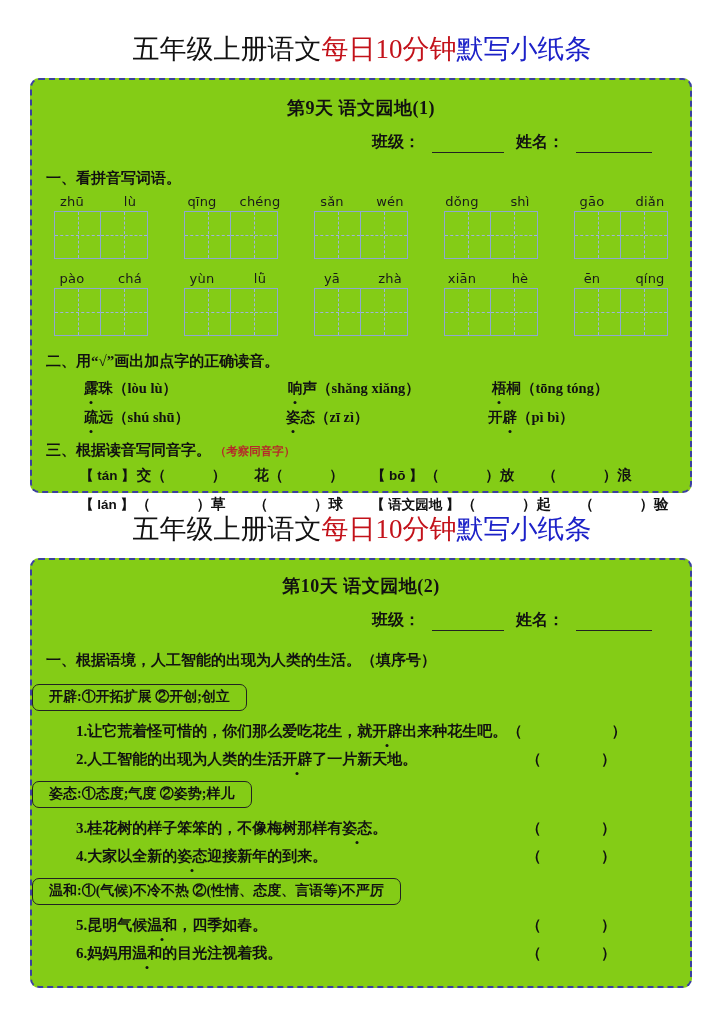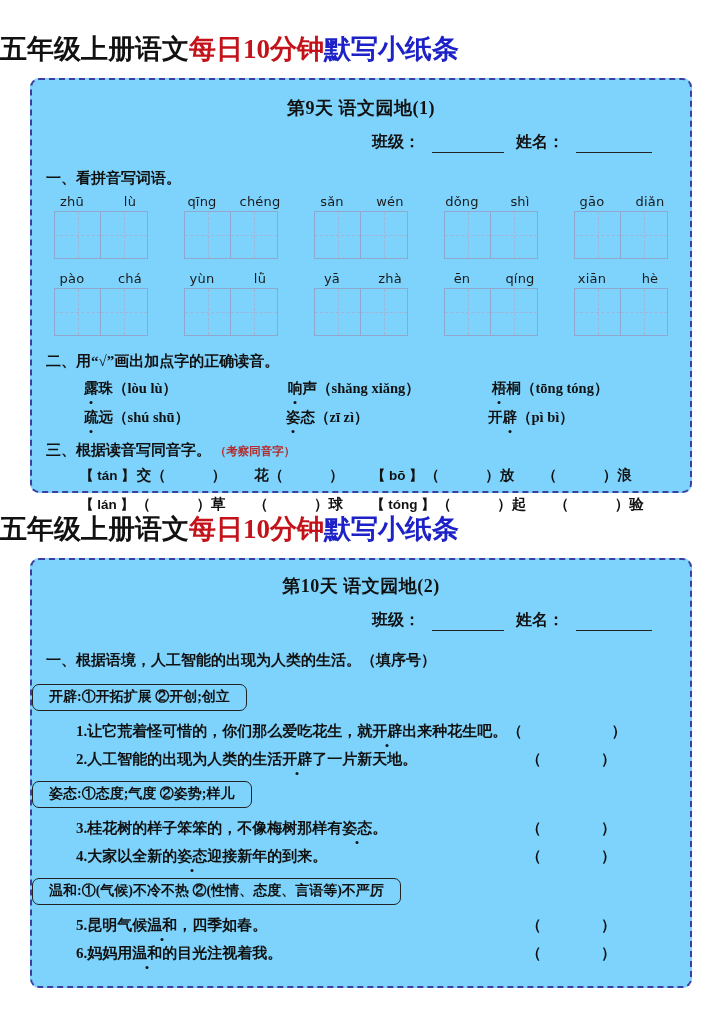"五年级上册语文每日10分钟默写小纸条" .banner { font-weight: bold -> normal; text-align: left -> center }
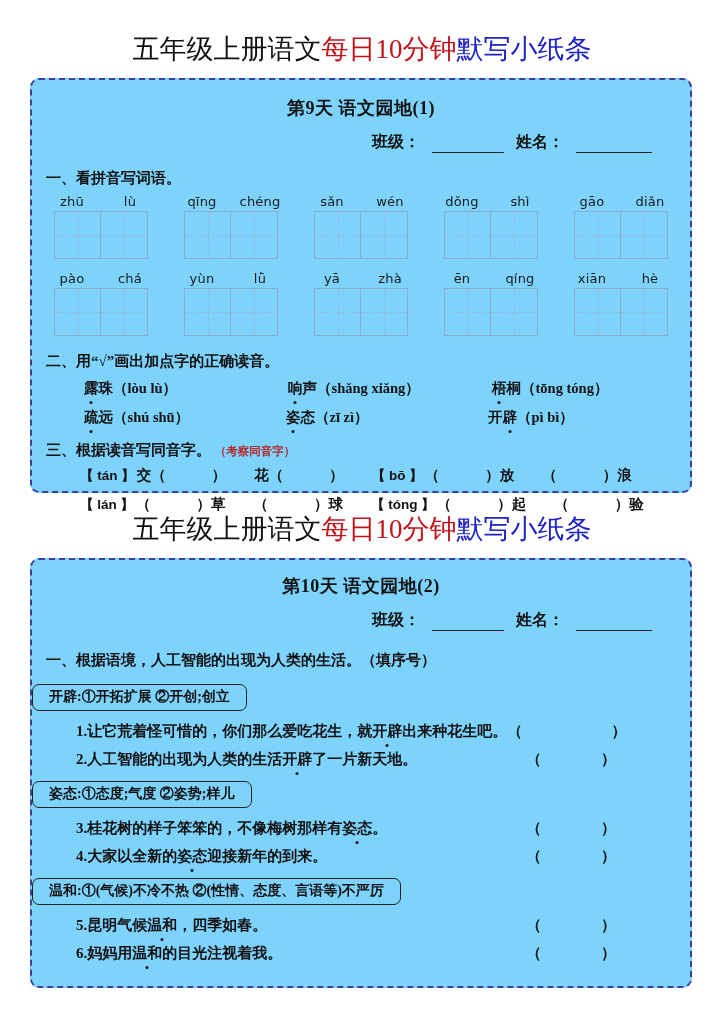"第9天 语文园地(1)" .card { background: #7dd3fc -> #84cc16 }
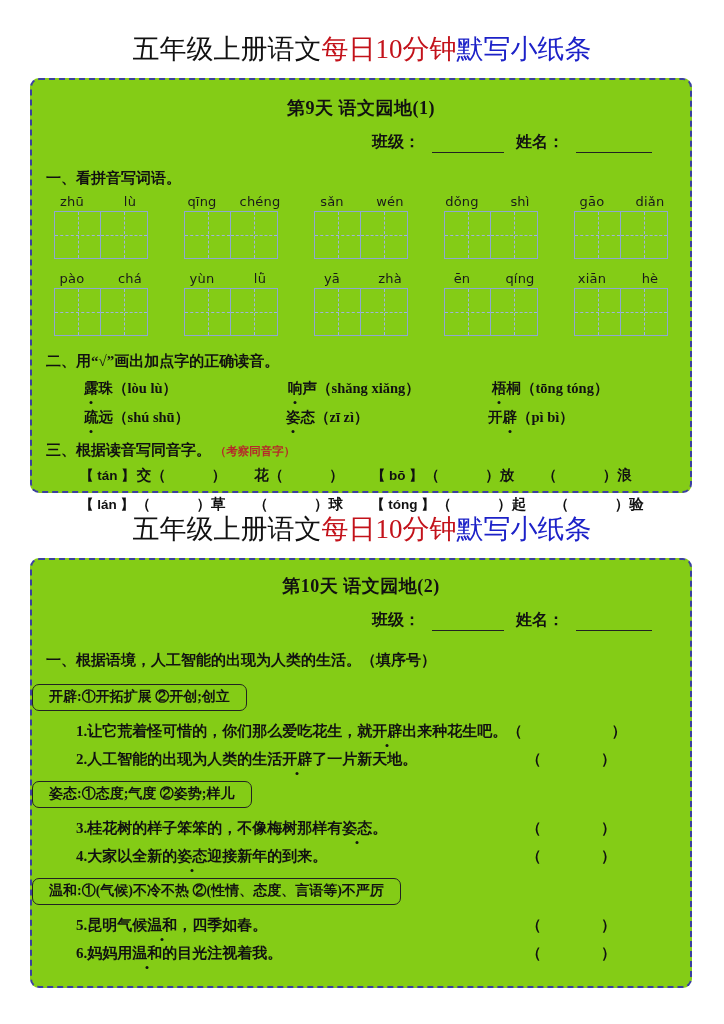"ēn" div.word-cell { order: before "xiān" -> after "xiān" }
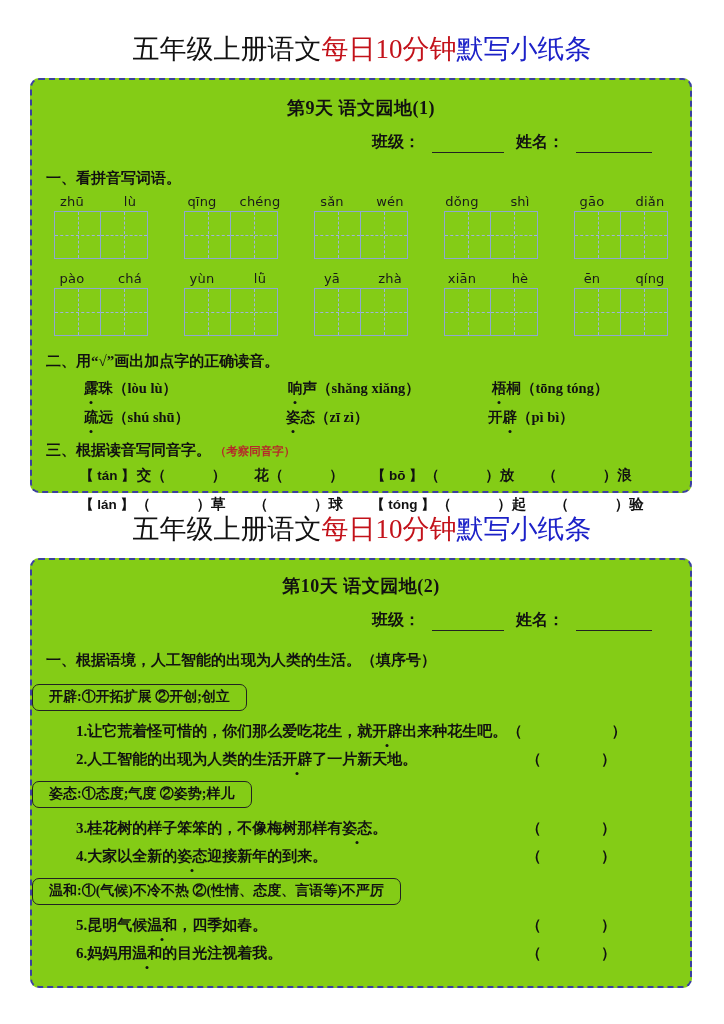"【 tóng 】" span.br { text: tóng -> 语文园地 }
